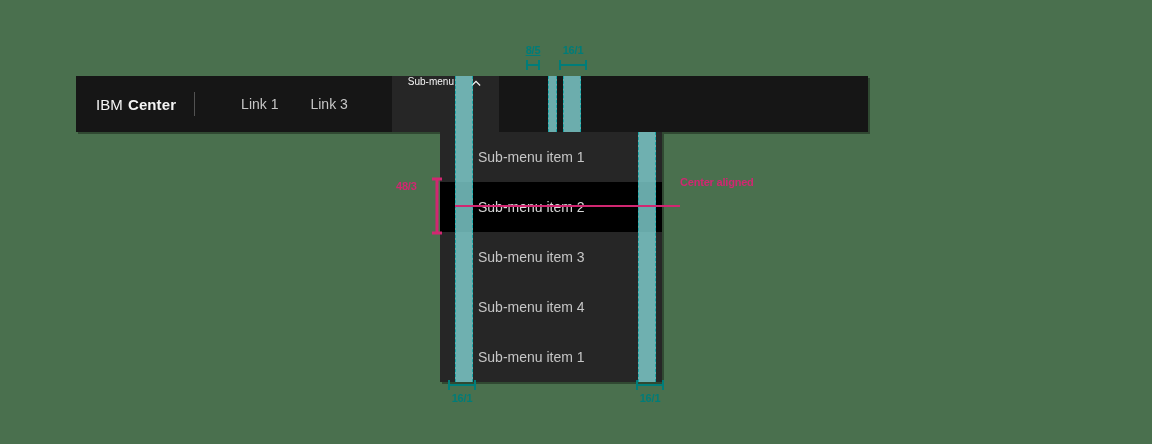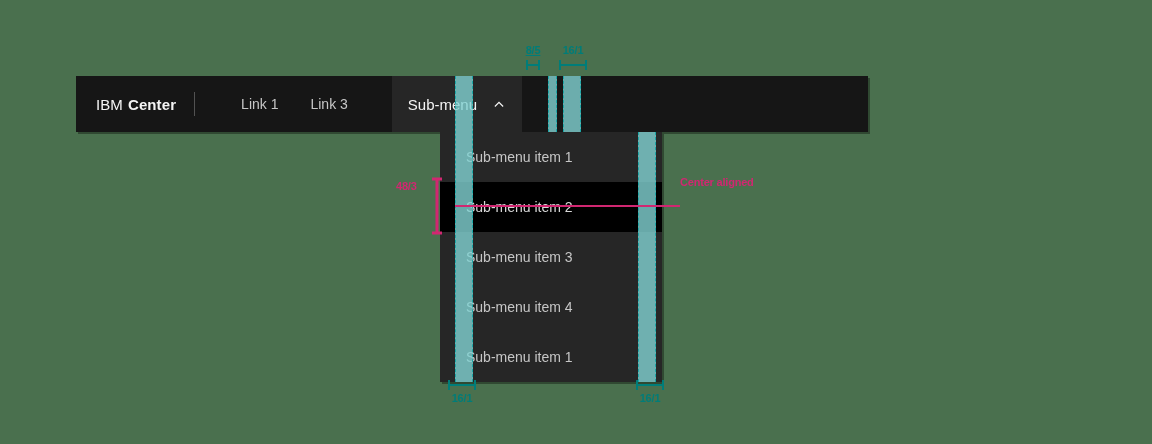"Sub-menu" .submenu-trigger { align-items: center -> none; font-size: 15px -> 10px }
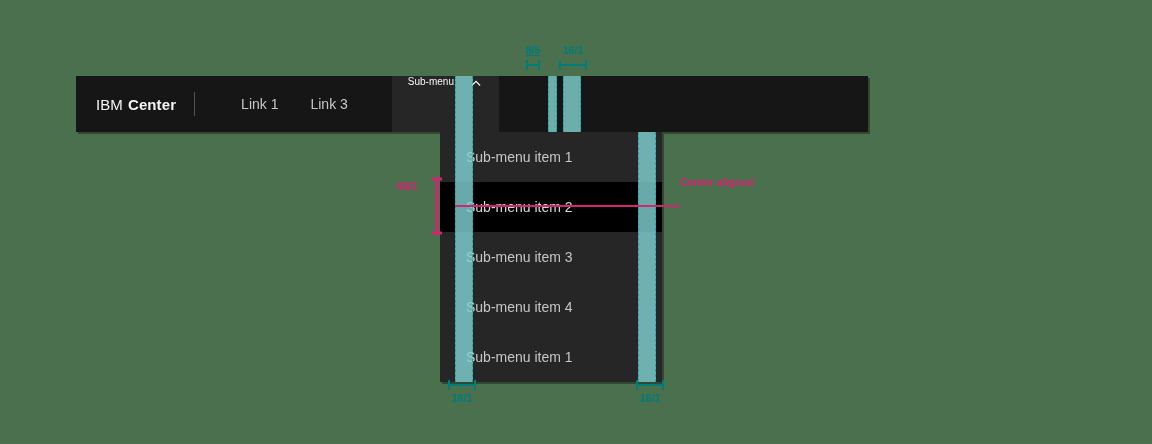"Sub-menu item 1" .menu-item { padding-left: 26px -> 38px }
